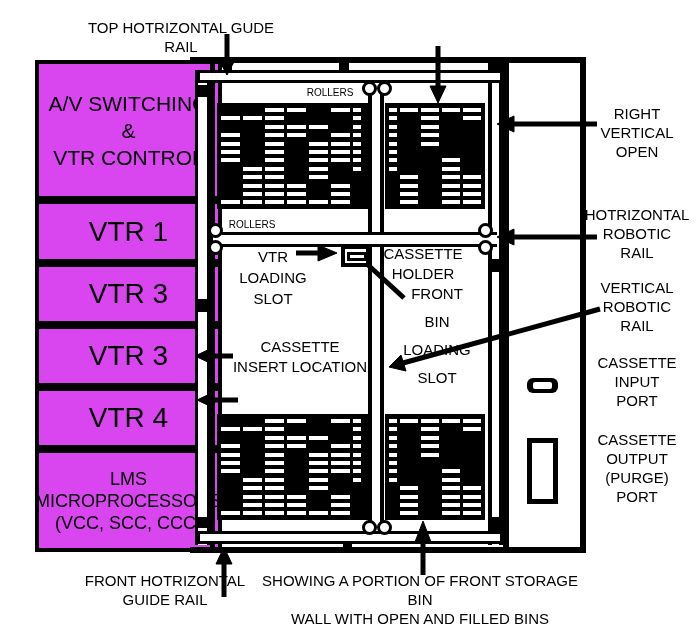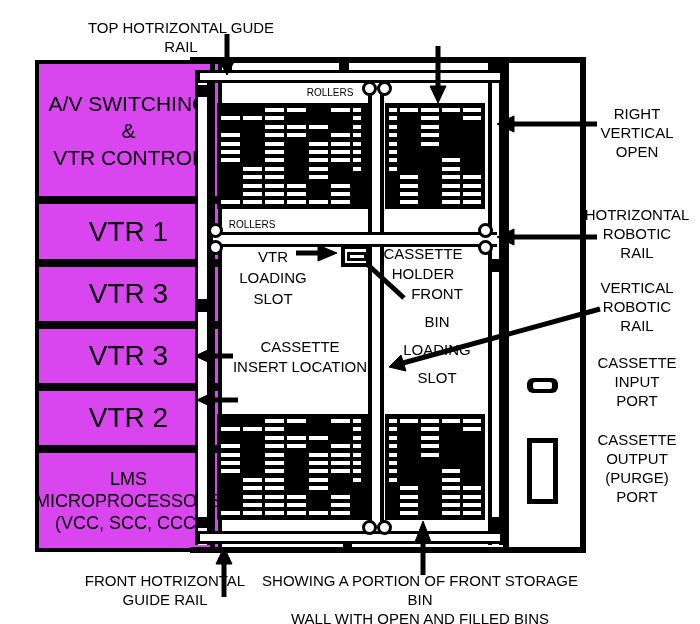"VTR 2" span { text: 2 -> 4 }
